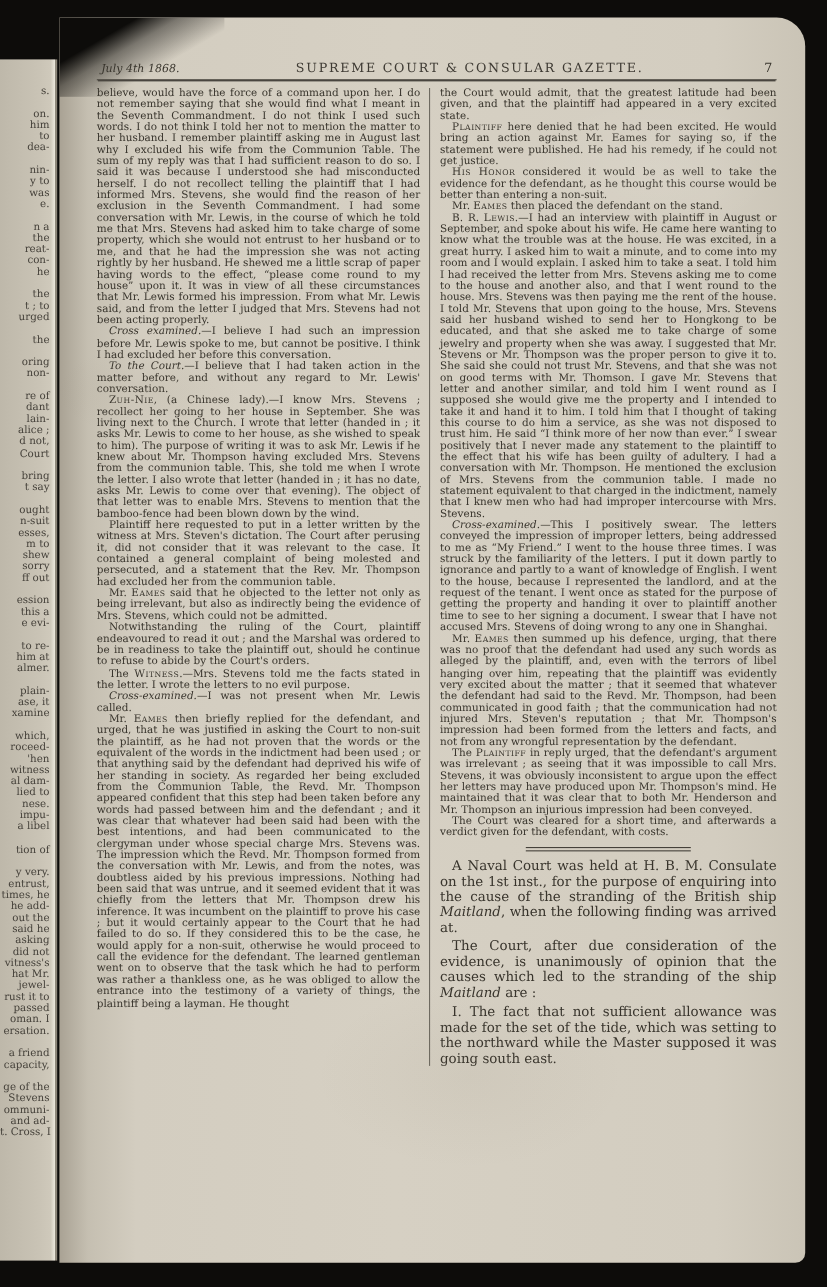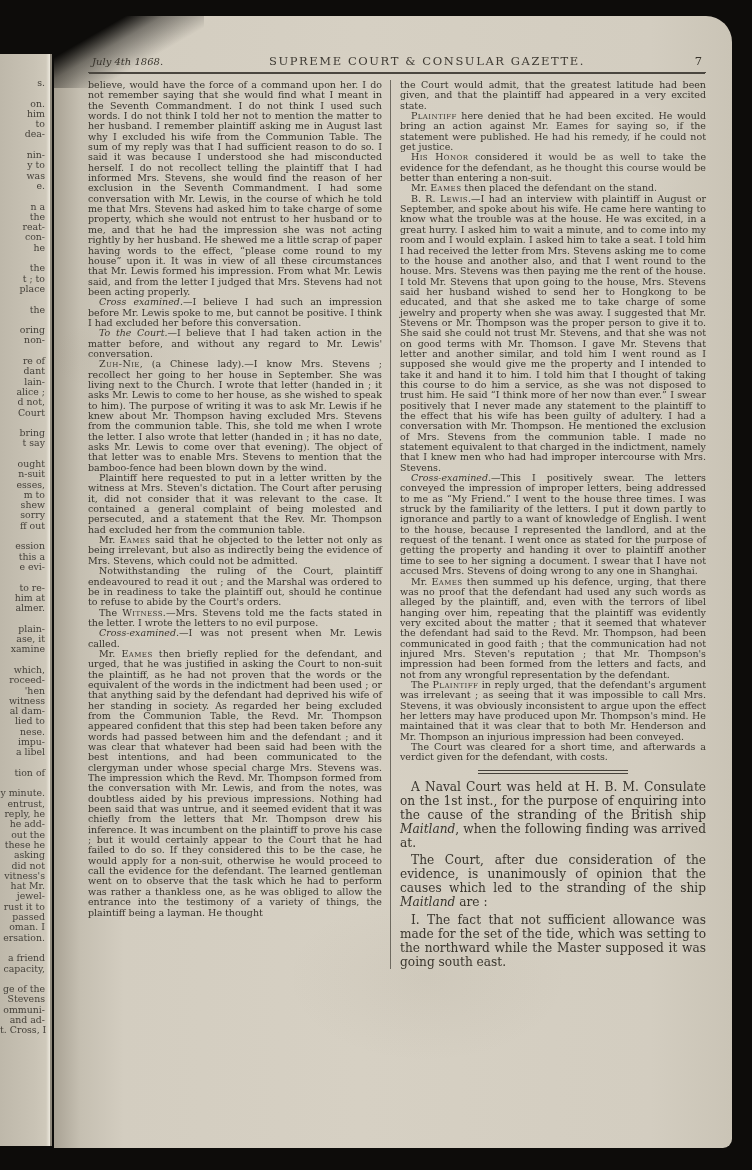"place" div.frag { text: place -> urged }
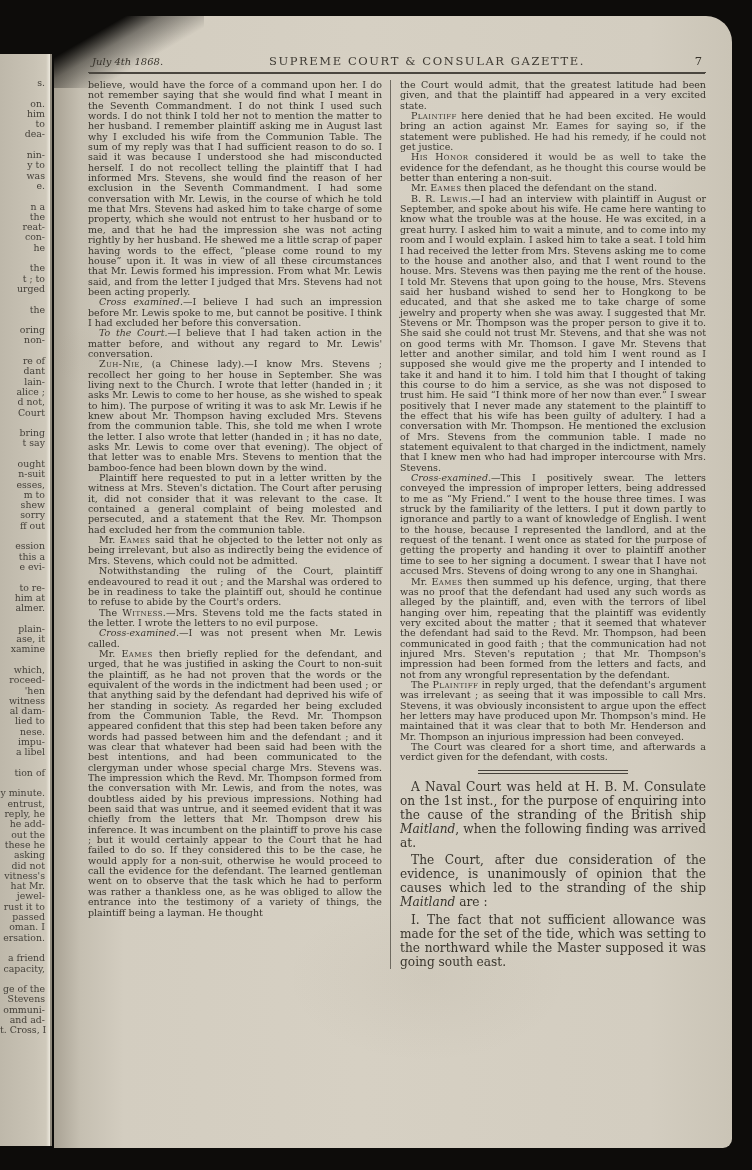"y minute." div.frag { text: minute -> very }
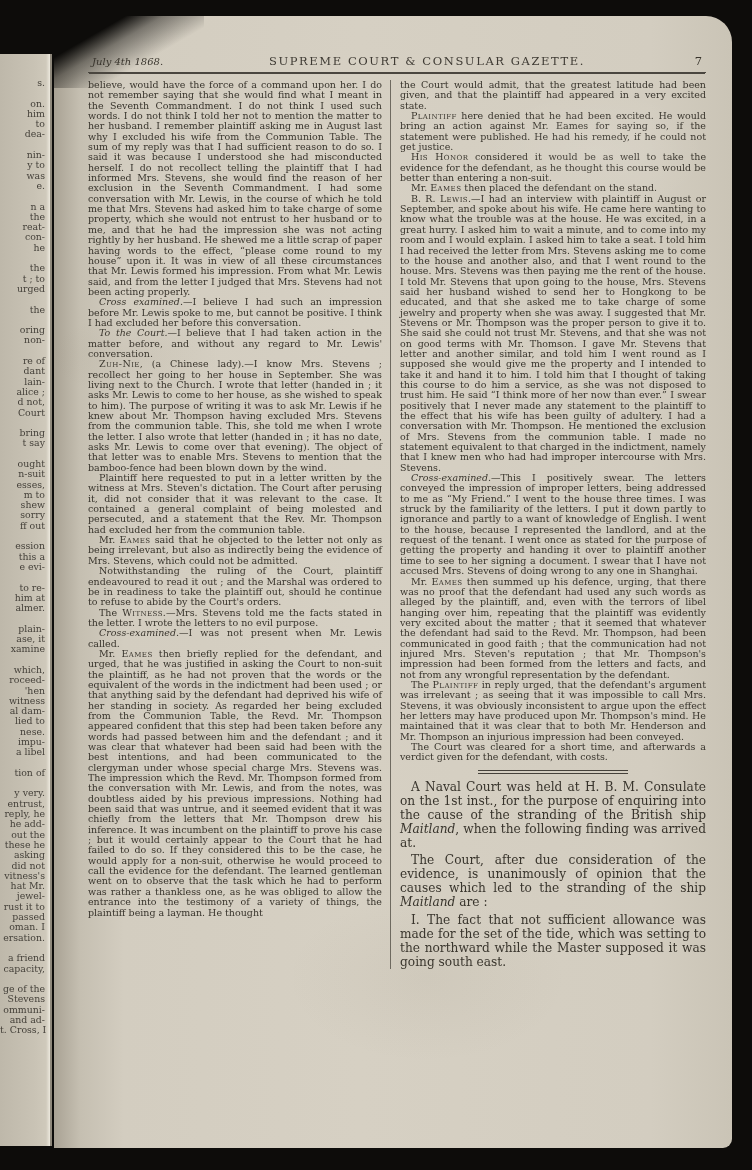"reply, he" div.frag { text: reply -> times }
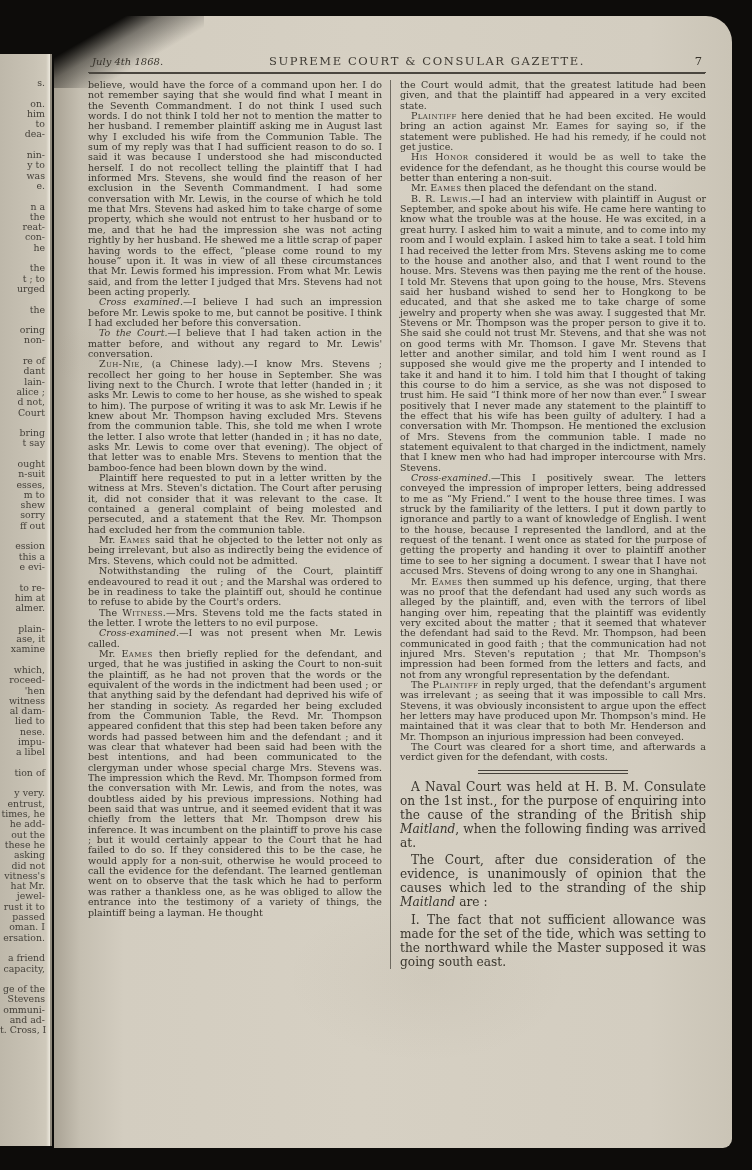"these he" div.frag { text: these -> said }
